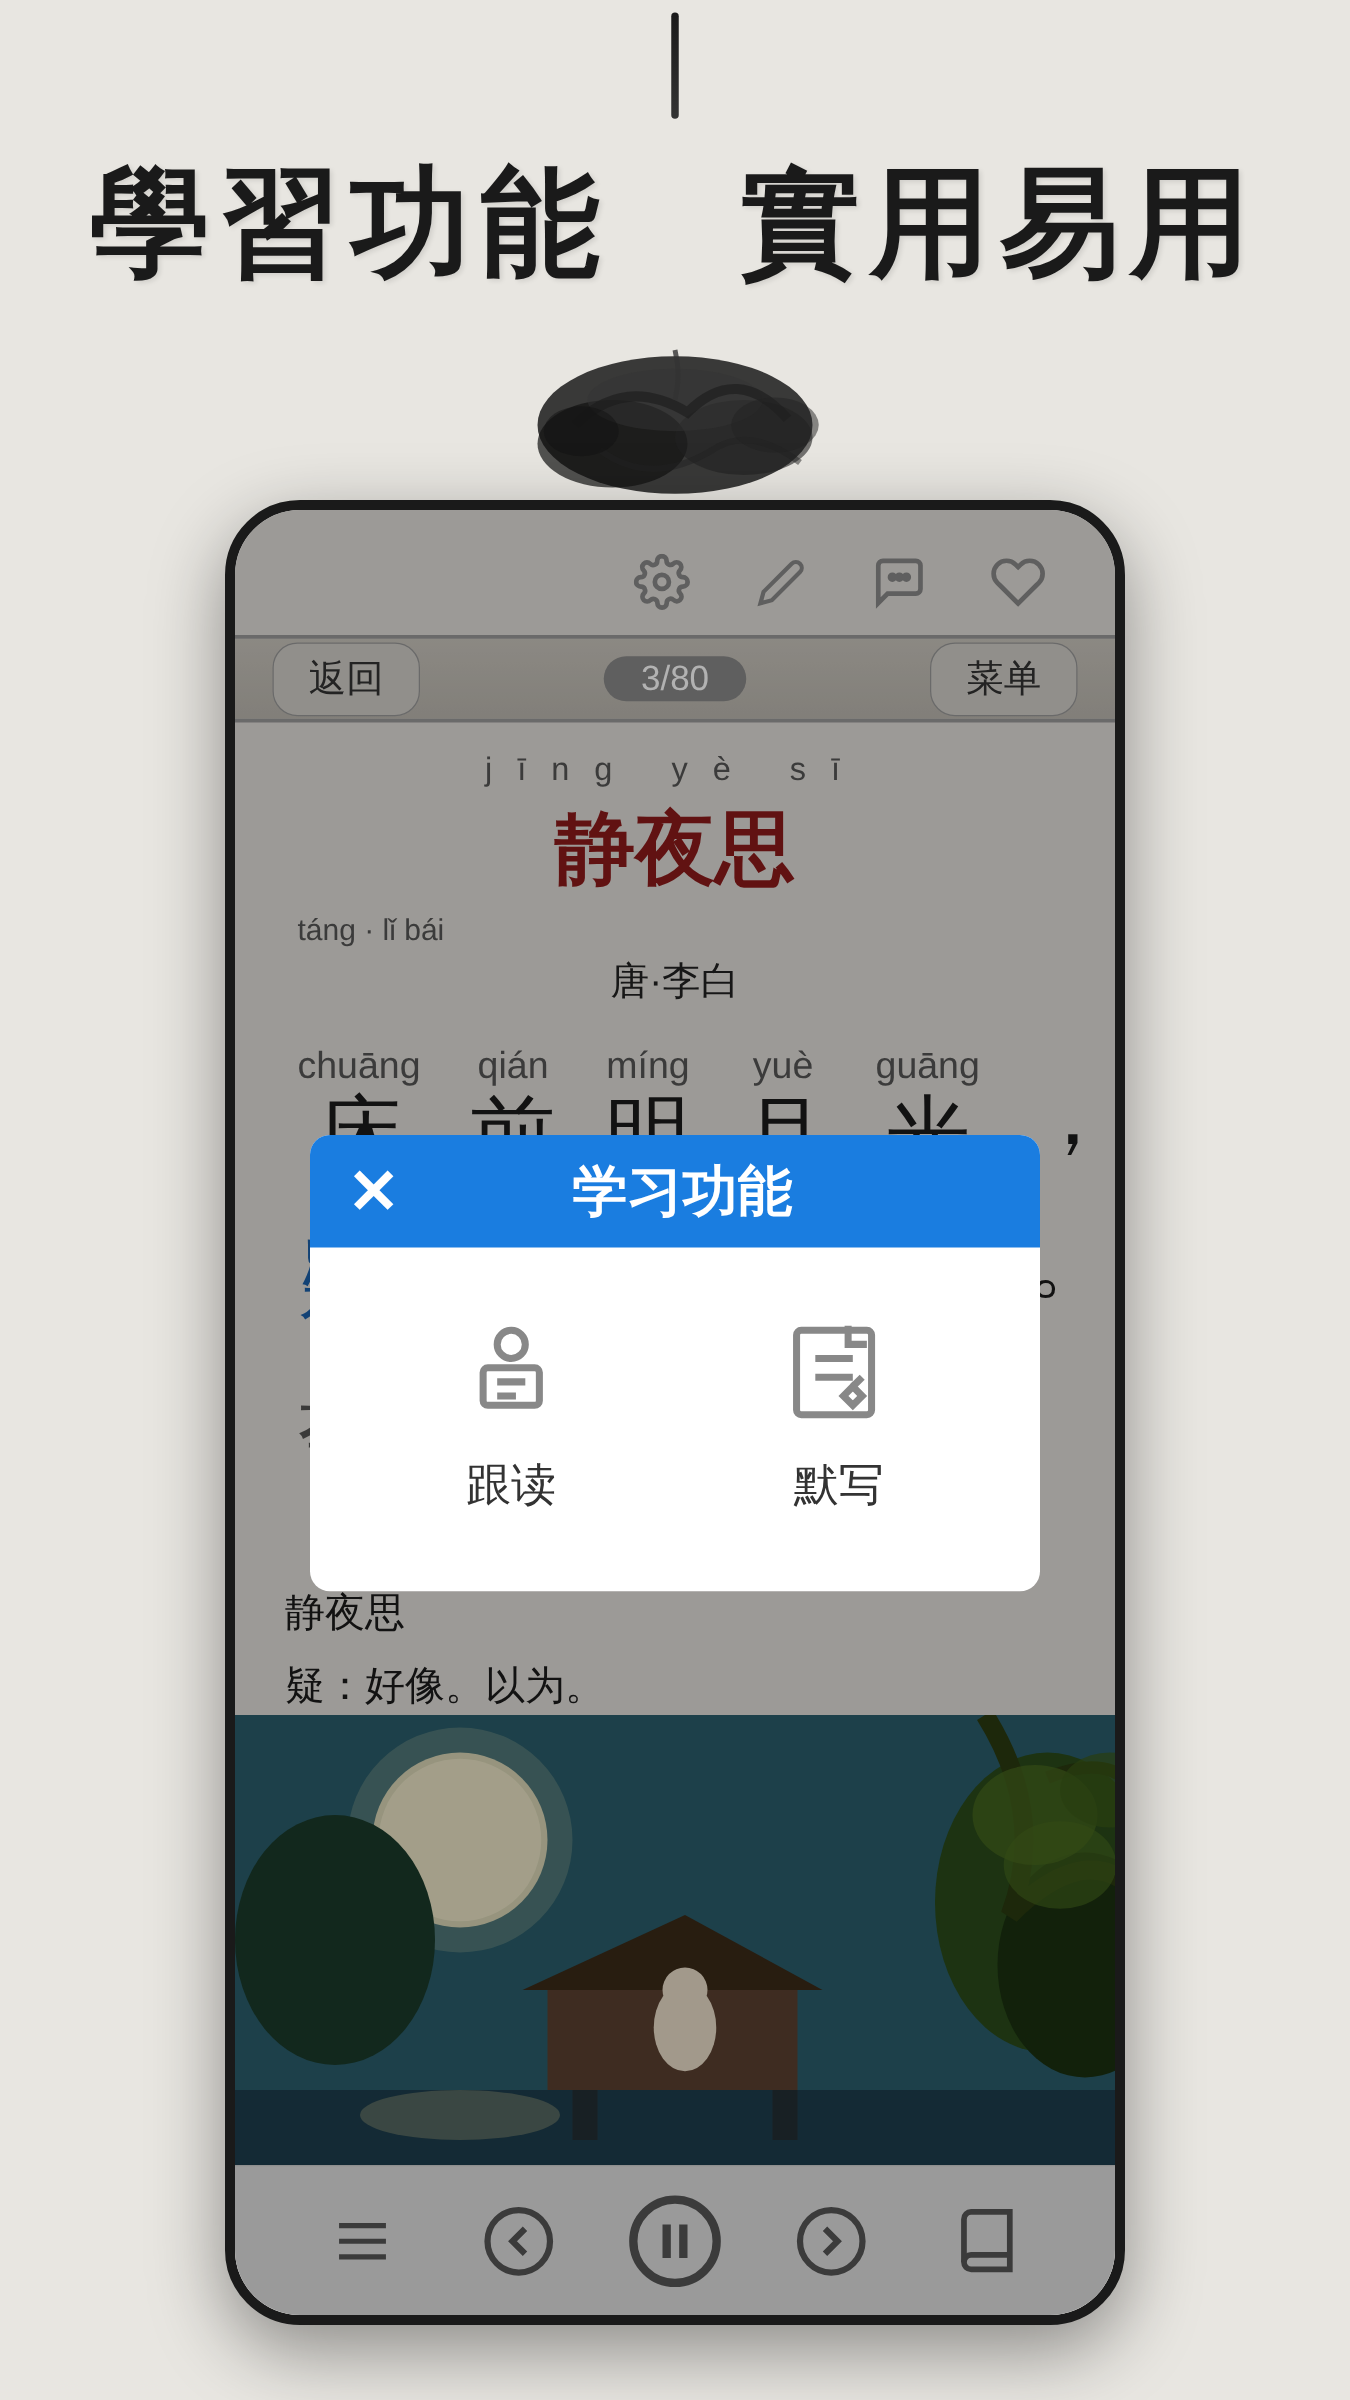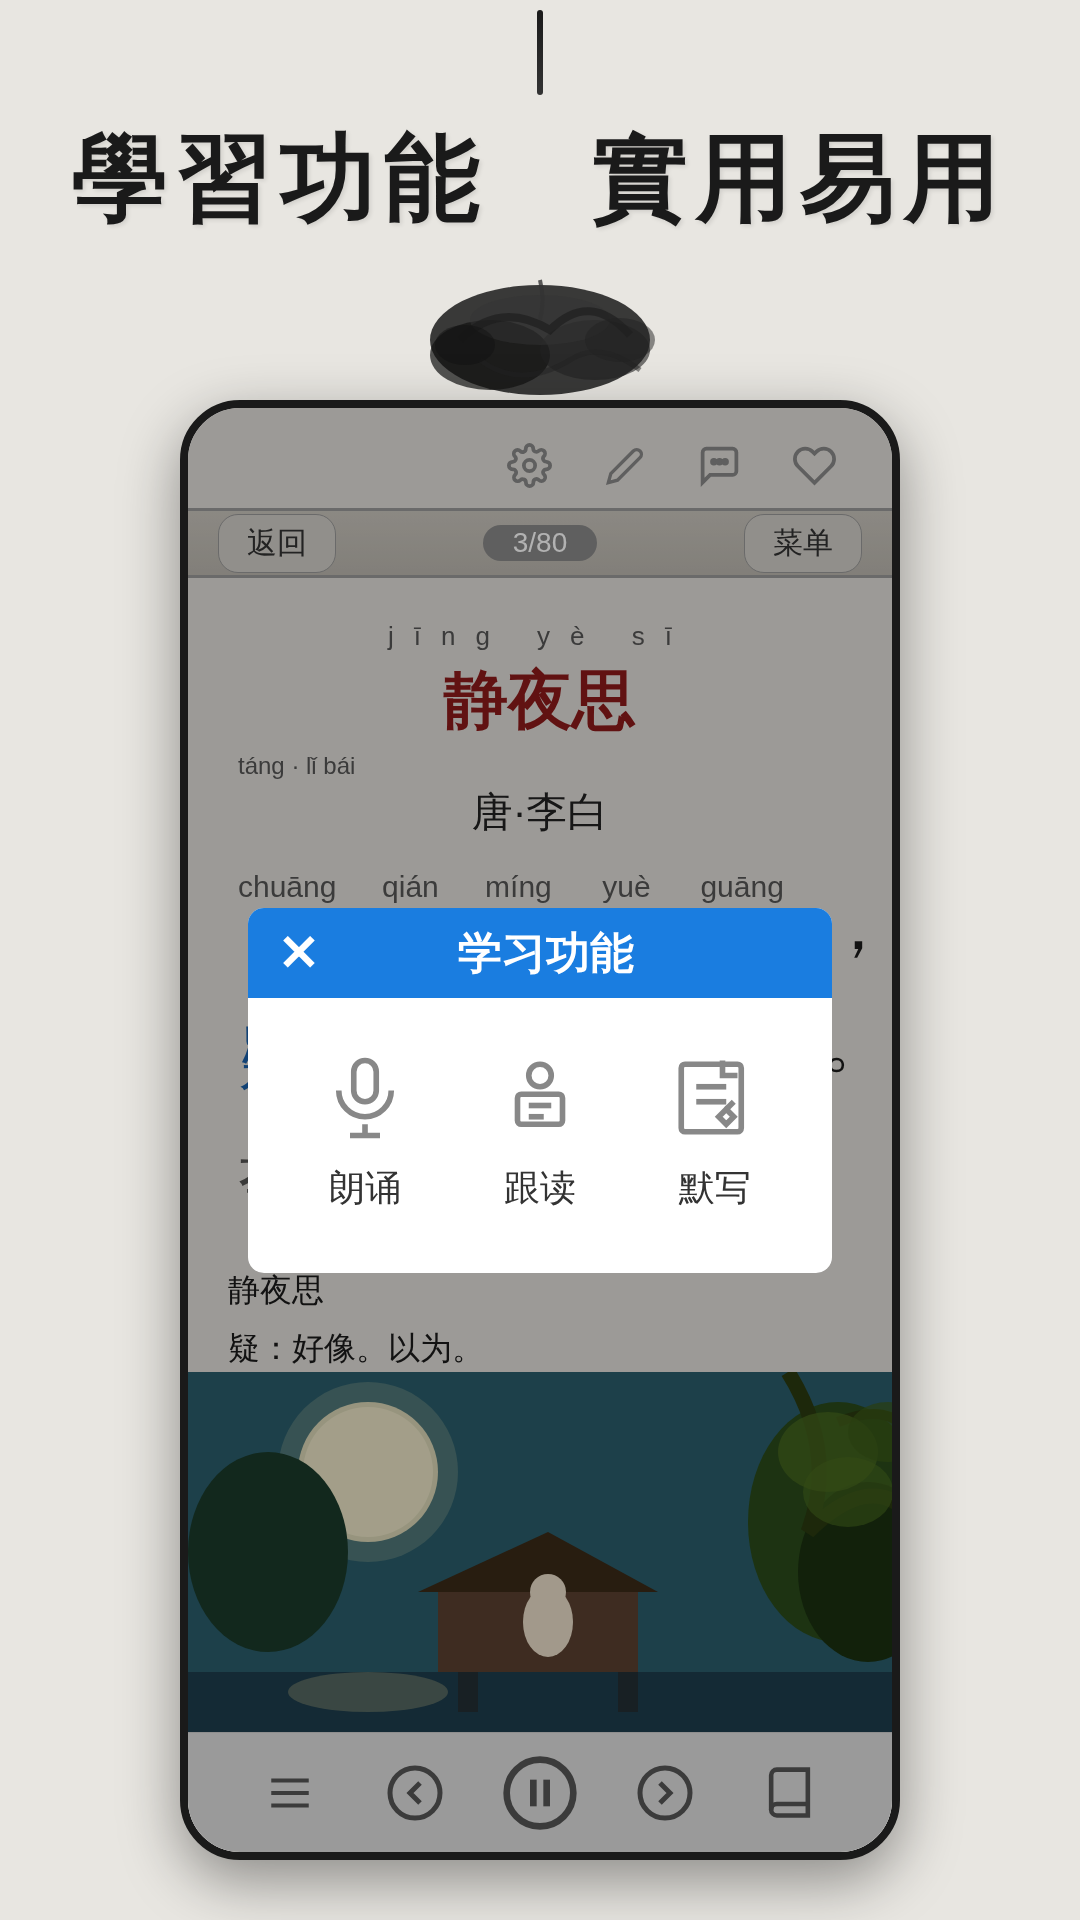"jīng yè sī" .poem-area { top: 183px -> 162px }
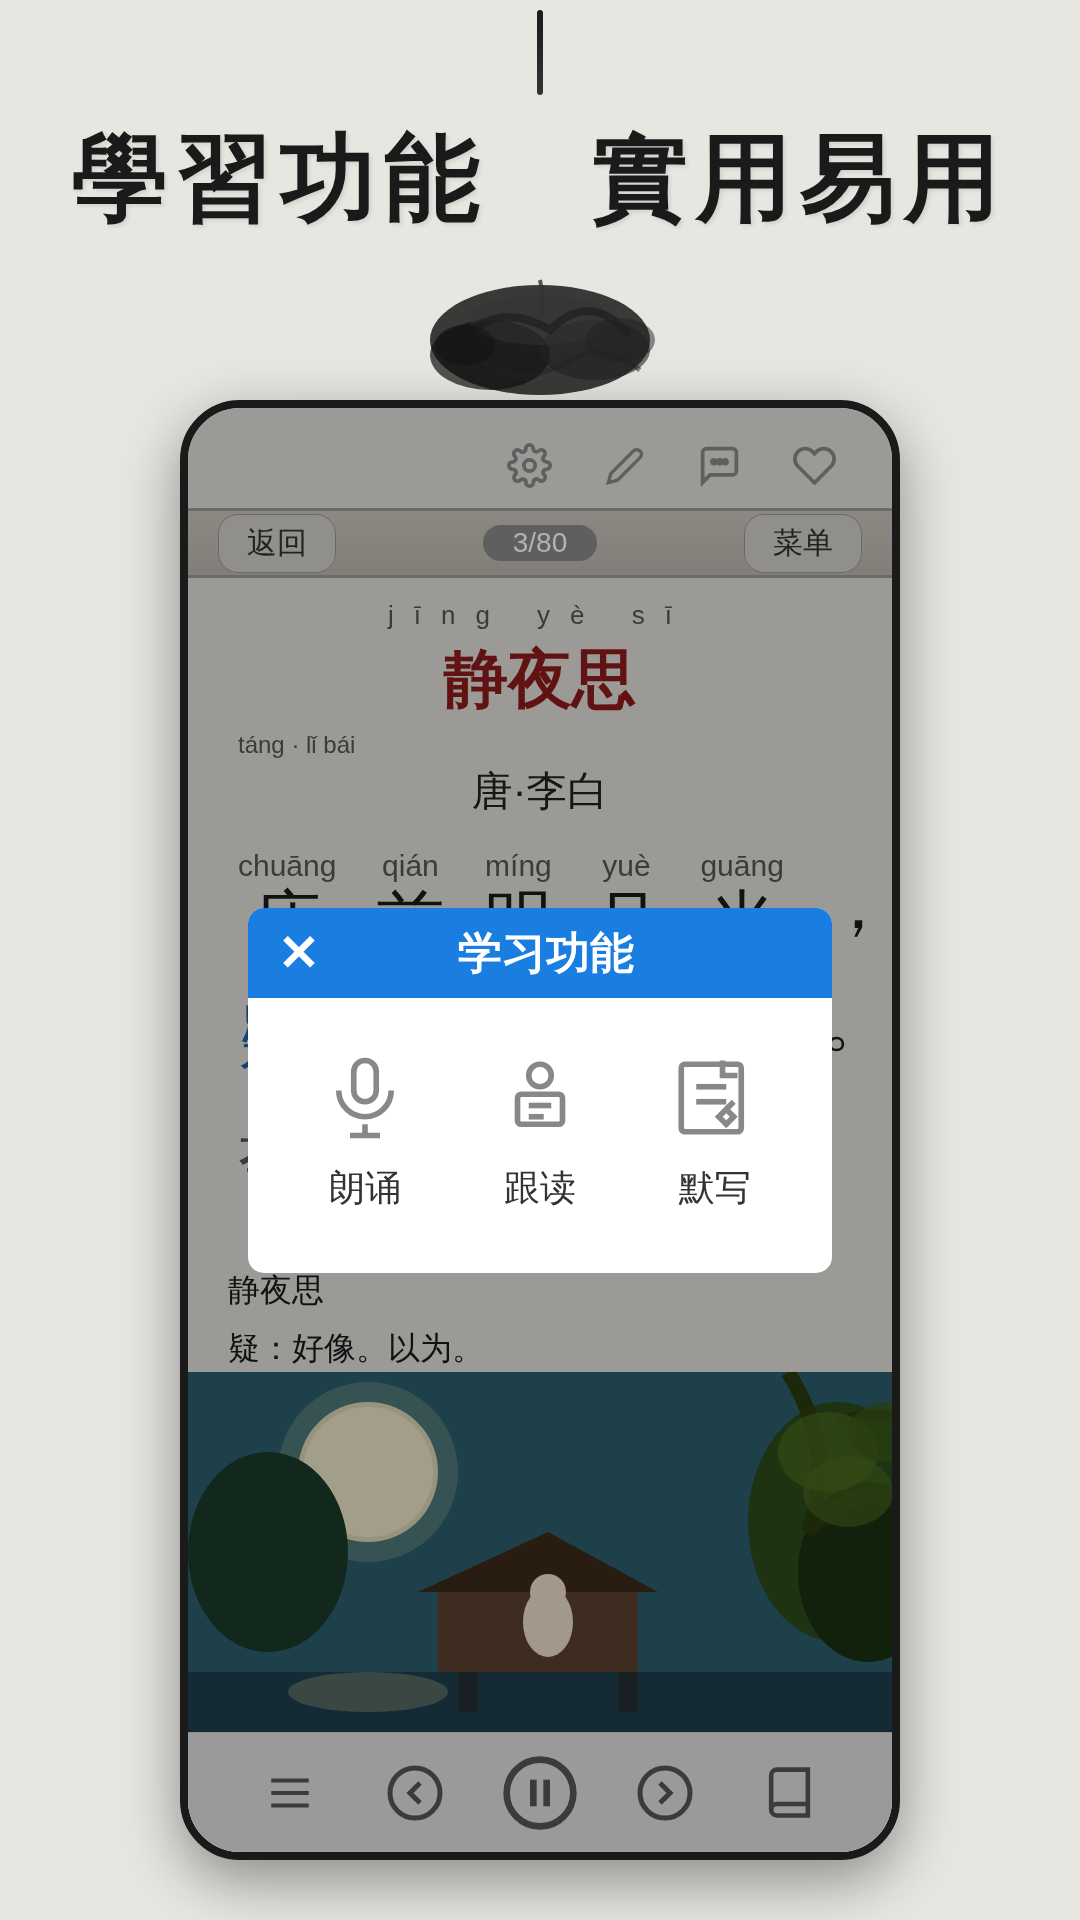"唐·李白" .poem-author { font-size: 41px -> 31px }
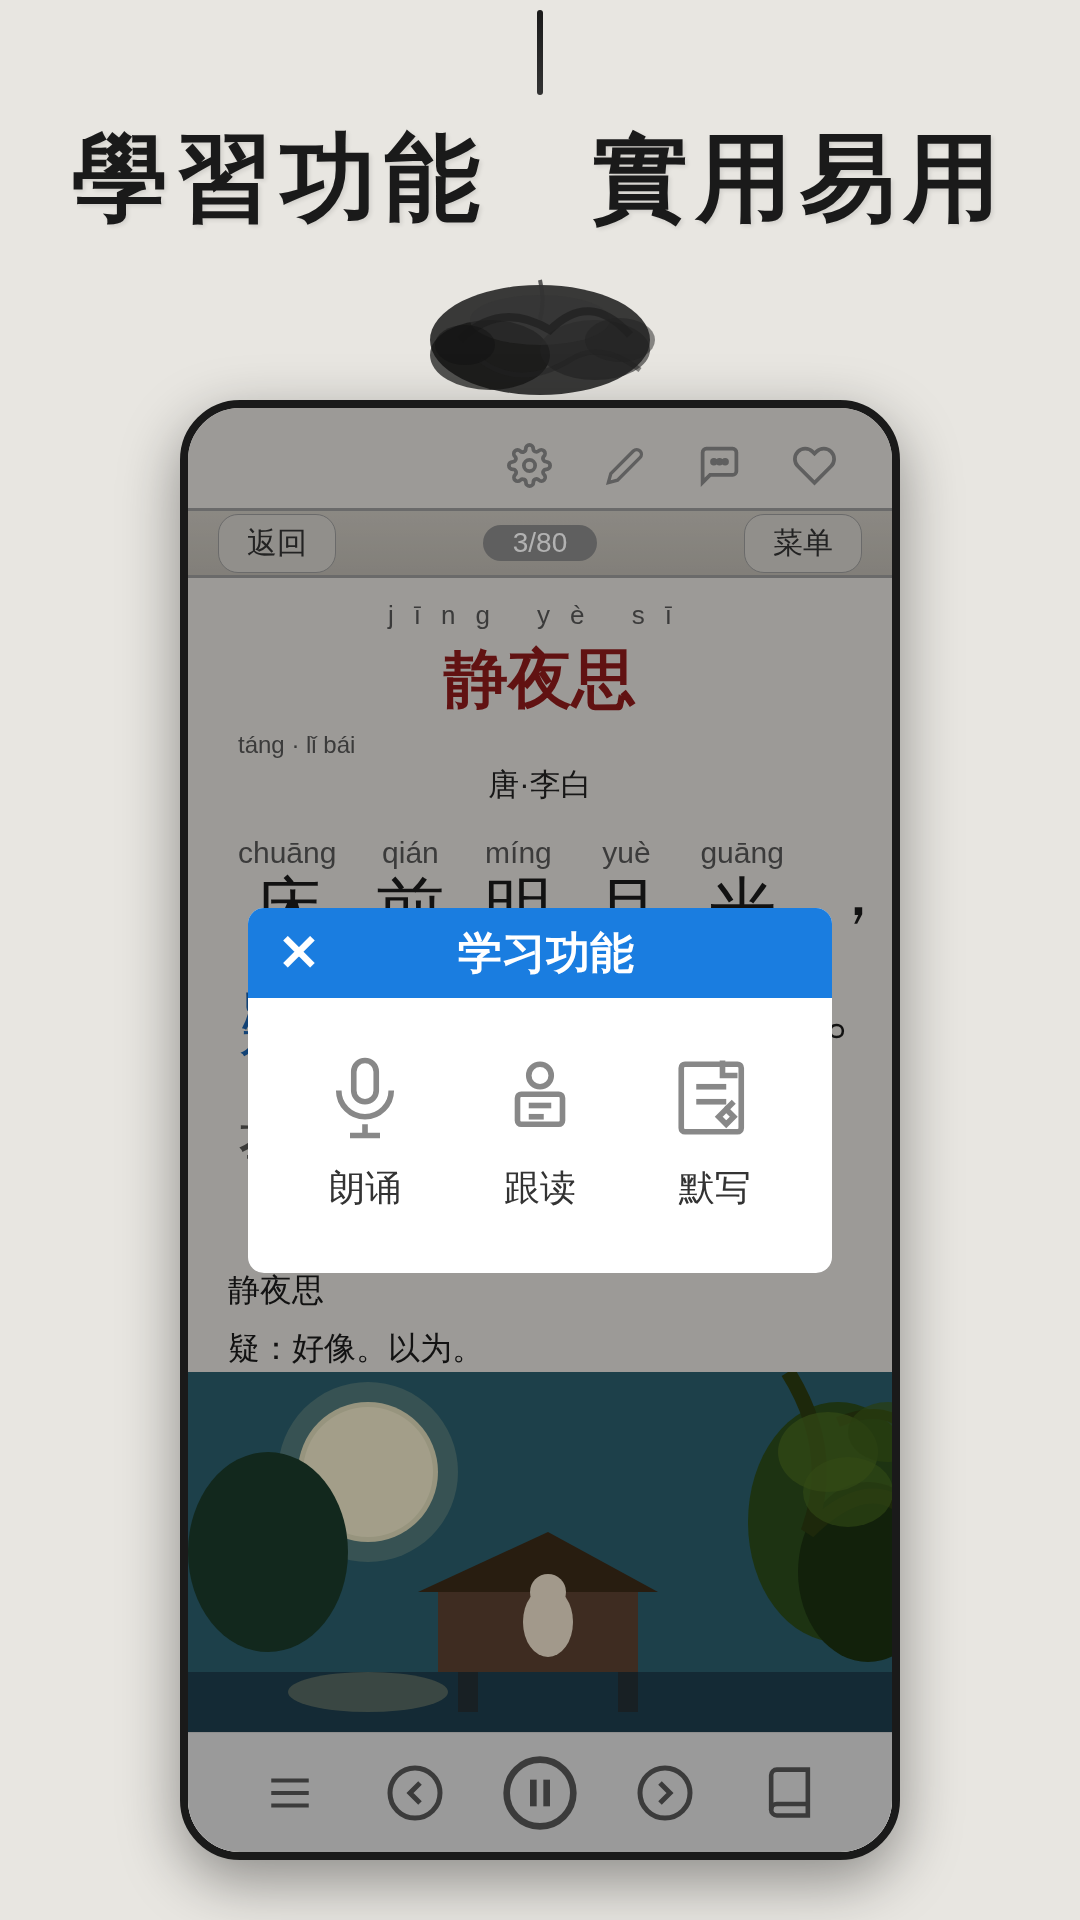"朗诵" div.modal-item { html: <div> <div> <svg> <rect></rect> <path></path> <line></line> <line></line> </svg> </div> <div>朗诵</div> </div> -> none }
